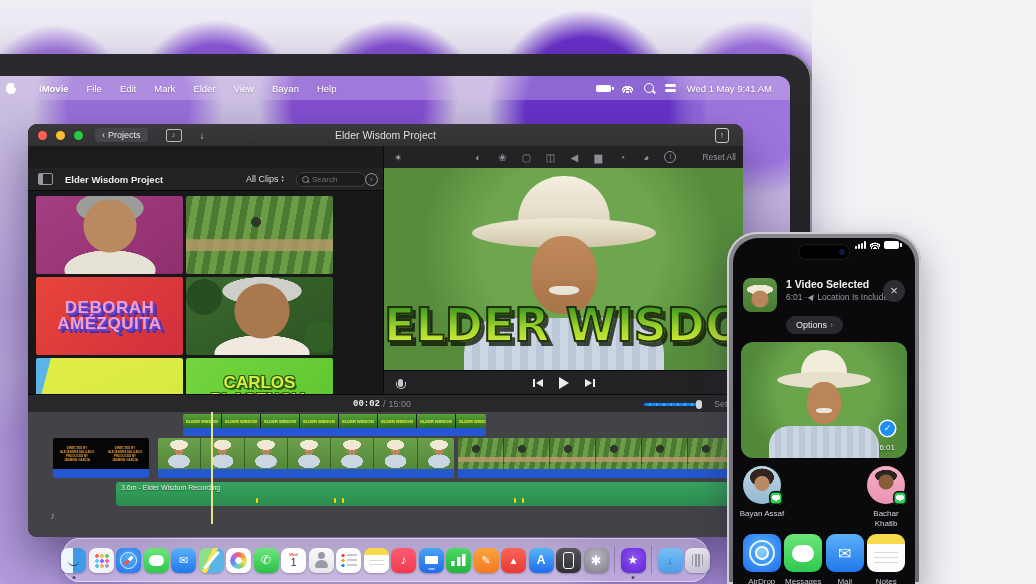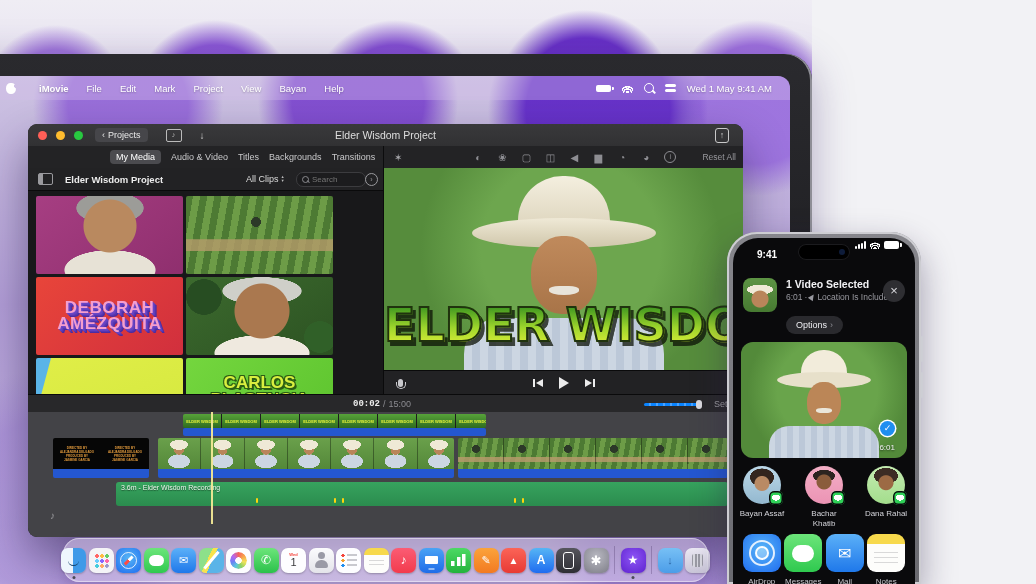"Project" span.menu-item { text: Project -> Elder }
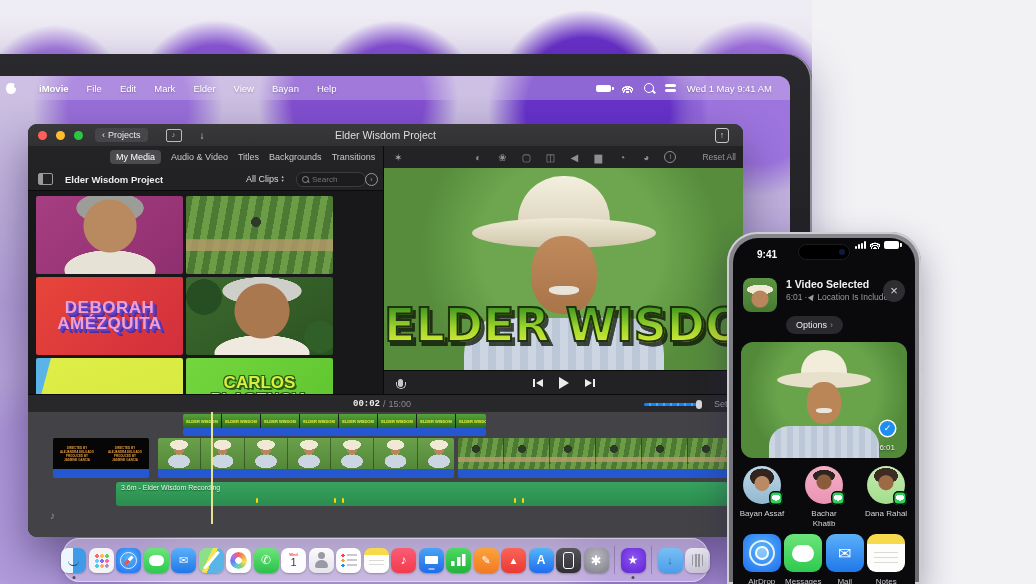"My Media" div.tabrow { html: <div> <span> <span>My Media</span> <span>Audio &amp; Video</span> <span>Titles</span> <span>Backgrounds</span> <span>Transitions</span> </span> </div> -> none }
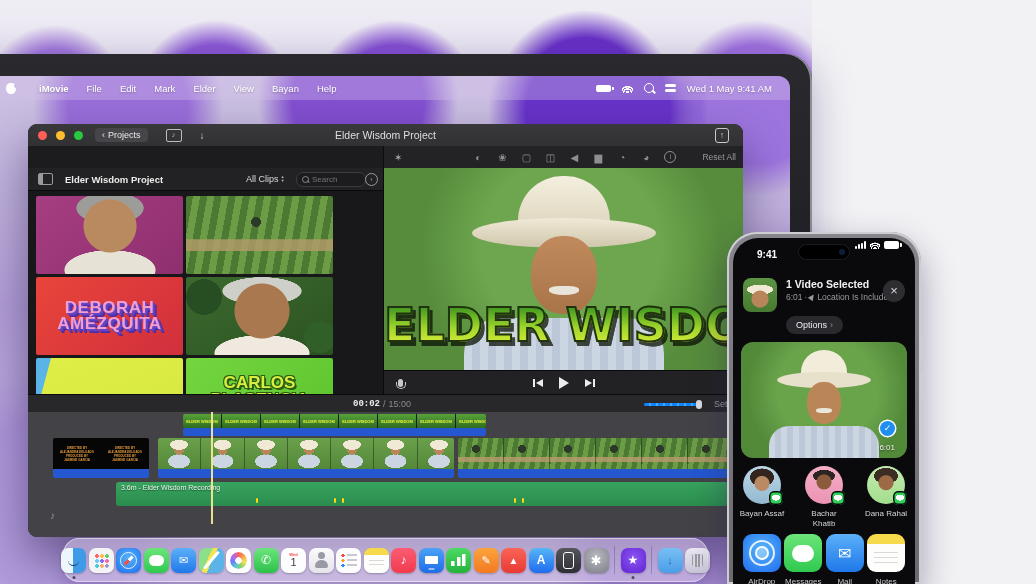"9:41" div.ph-status { html: <div> <span>9:41</span> </div> -> none }
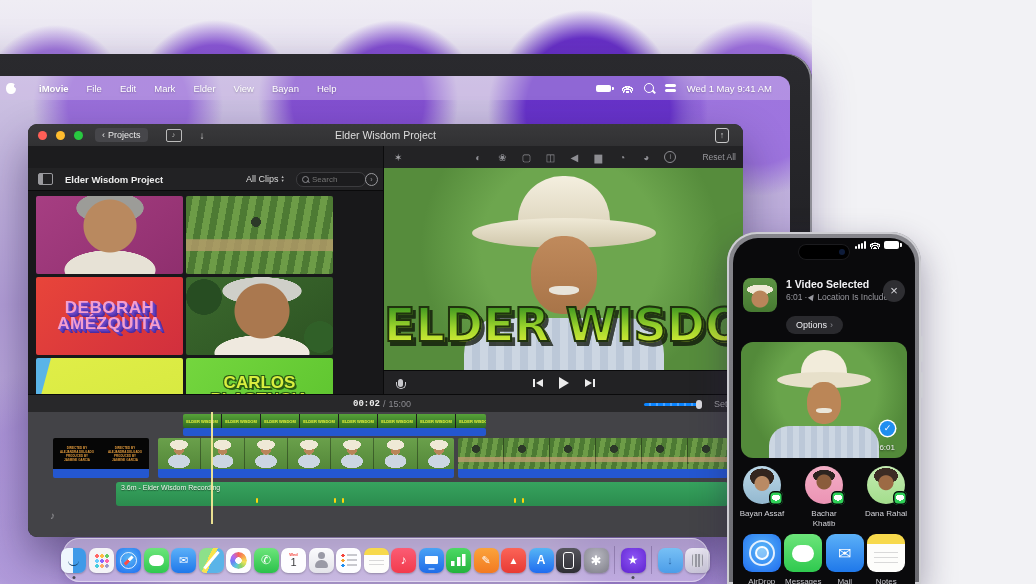"Dana Rahal" div.contact { html: <div> <span></span> <span>Dana Rahal</span> </div> -> none }
